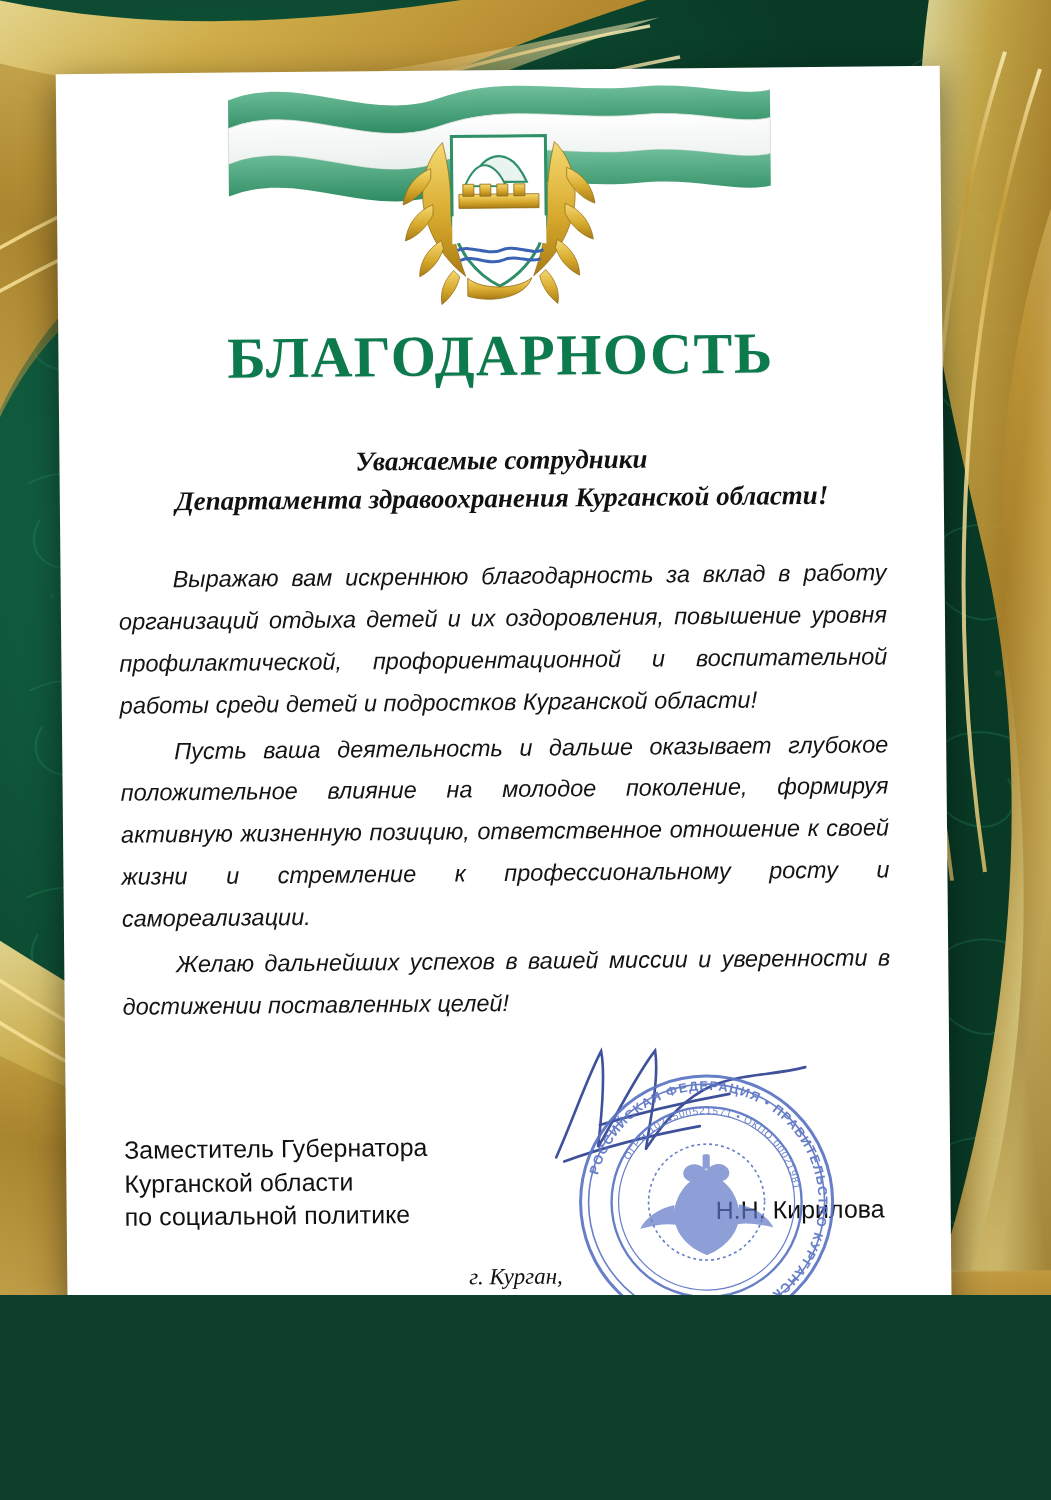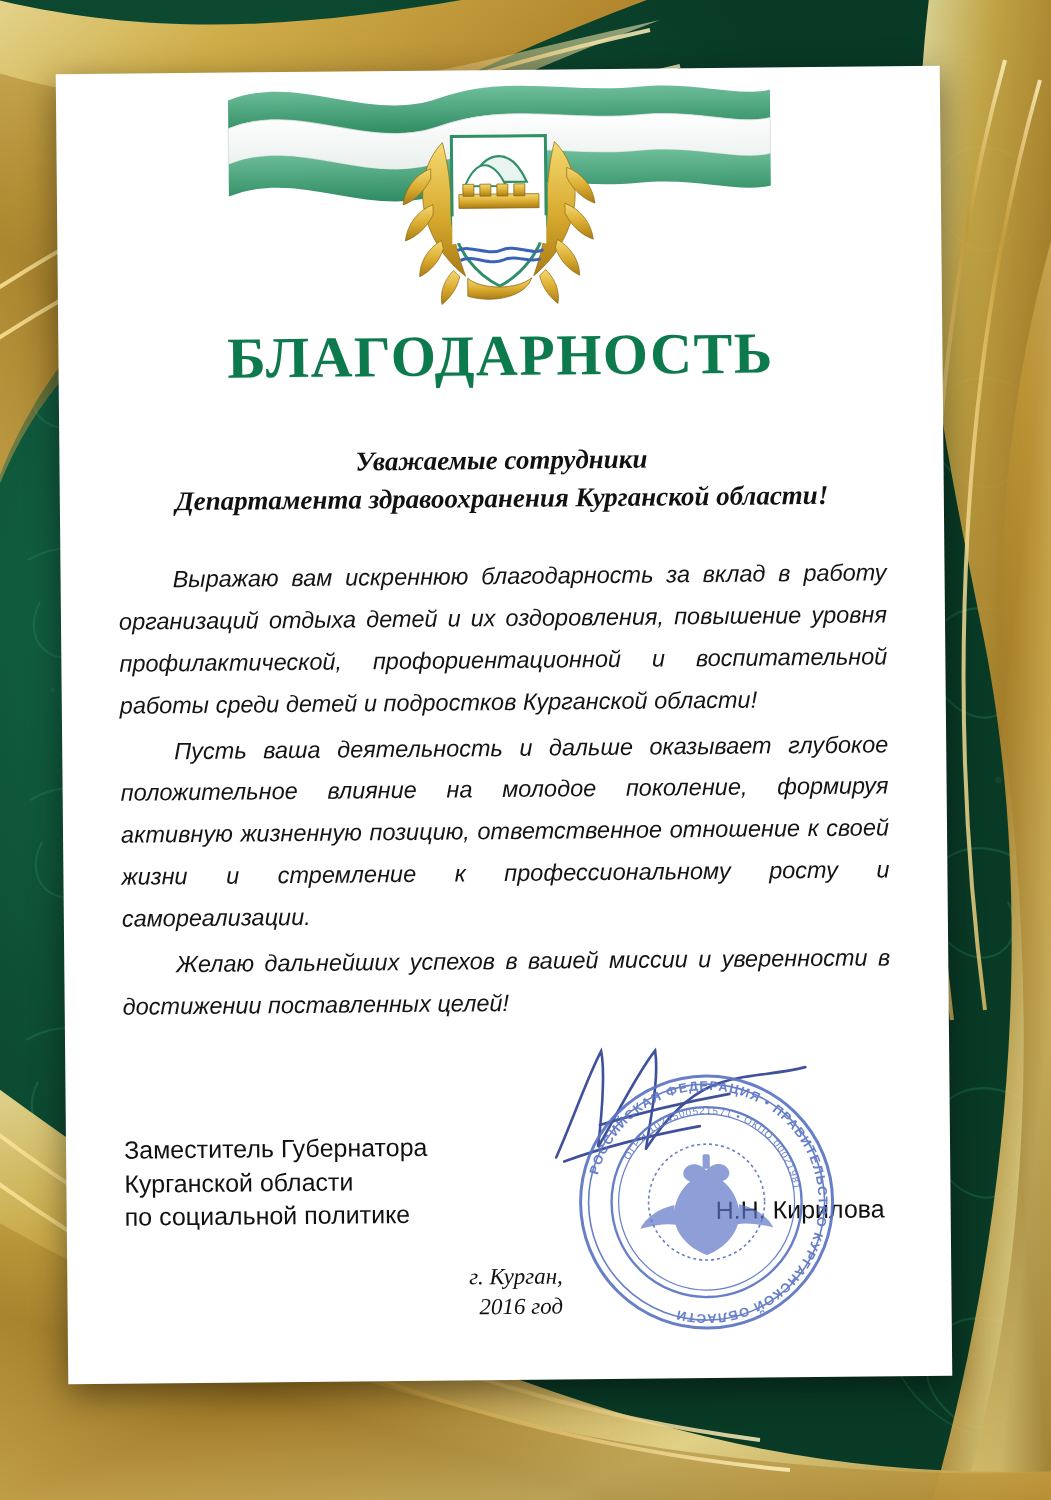"БЛАГОДАРНОСТЬ" .certificate { height: 1500px -> 1295px }
